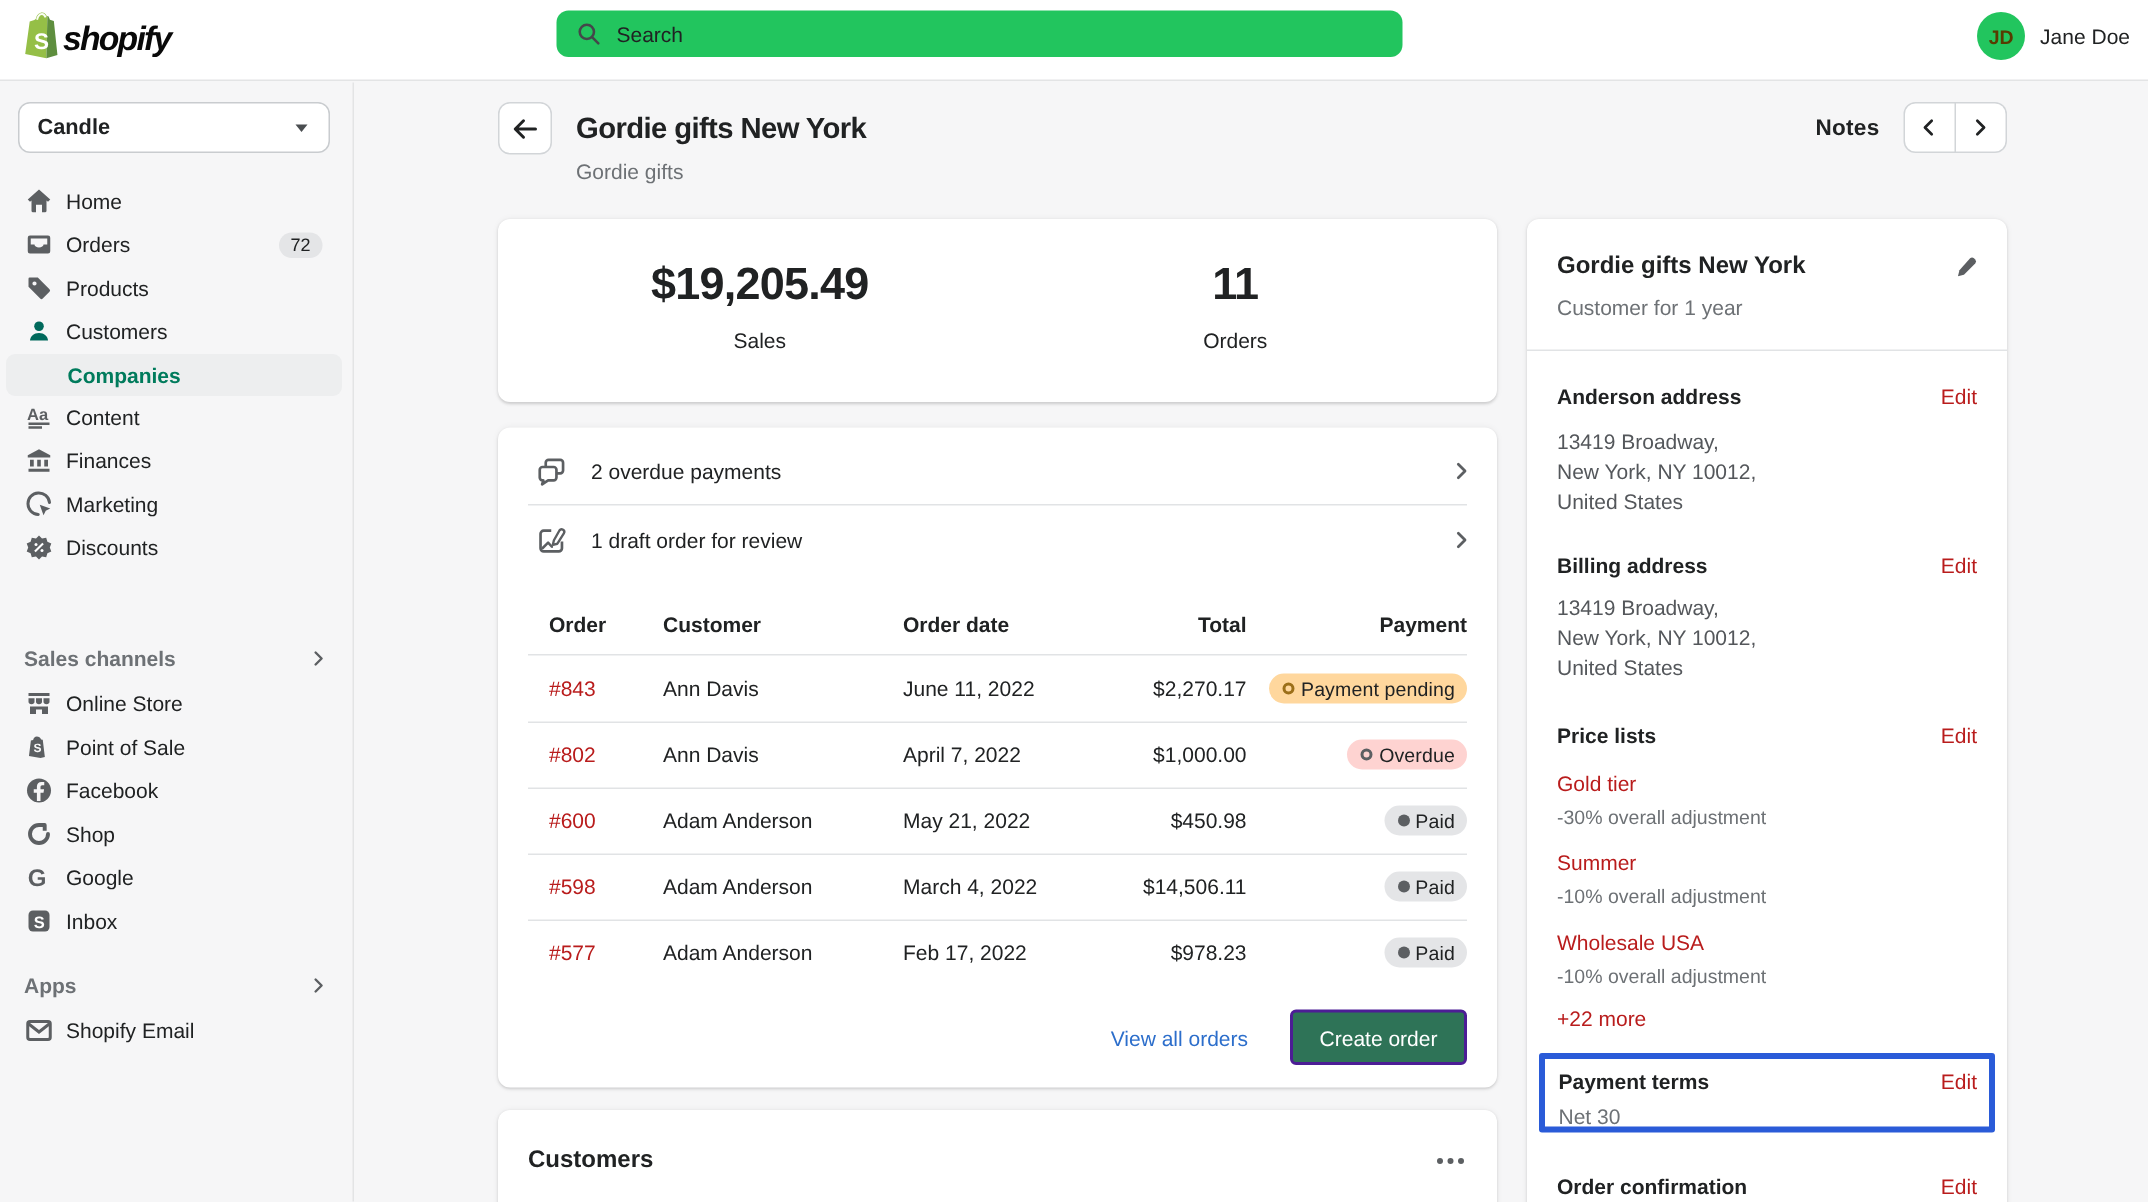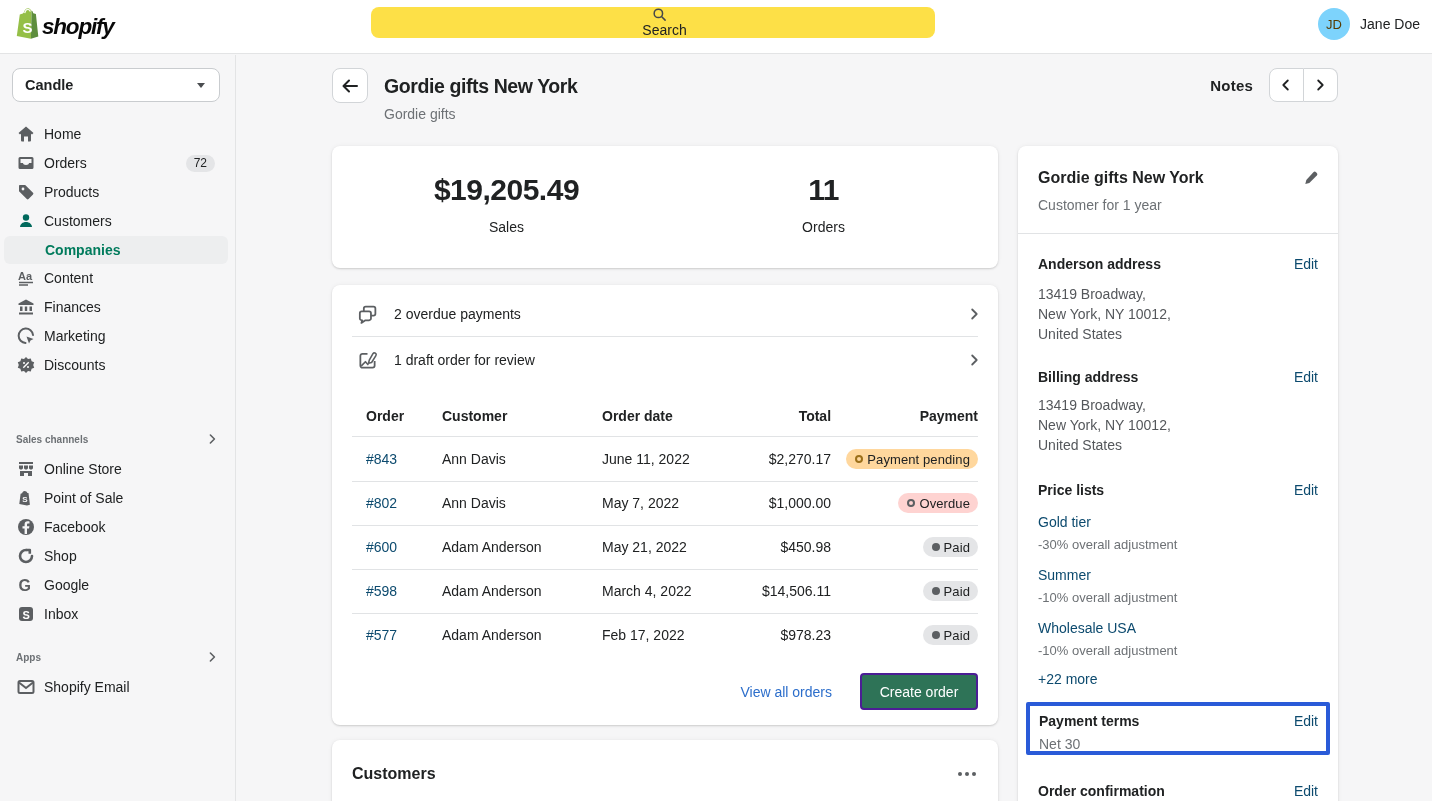"Search" .search { background: #fde047 -> #22c55e; flex-direction: column -> none }
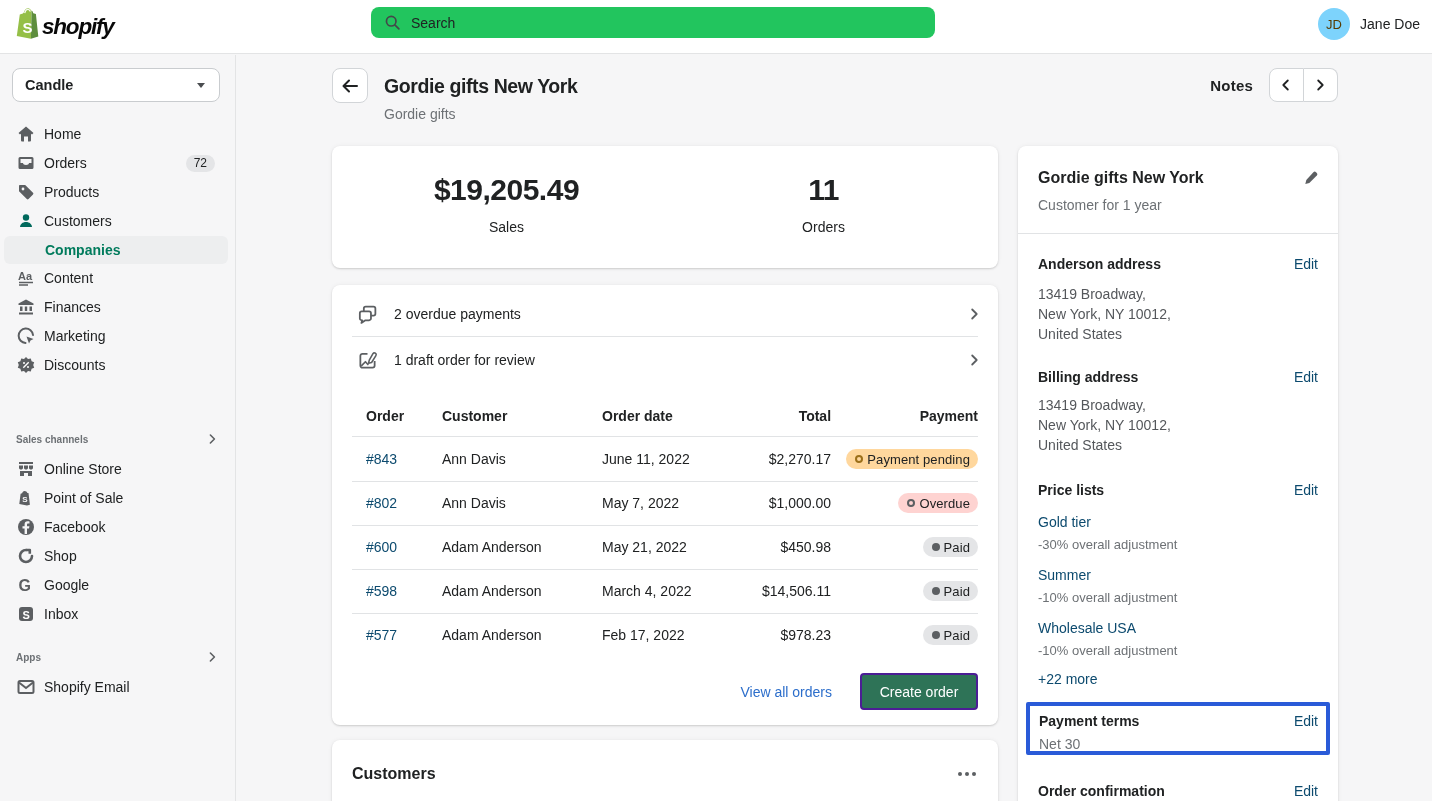"JD" .avatar { background: #7dd3fc -> #22c55e; font-weight: 400 -> 700 }
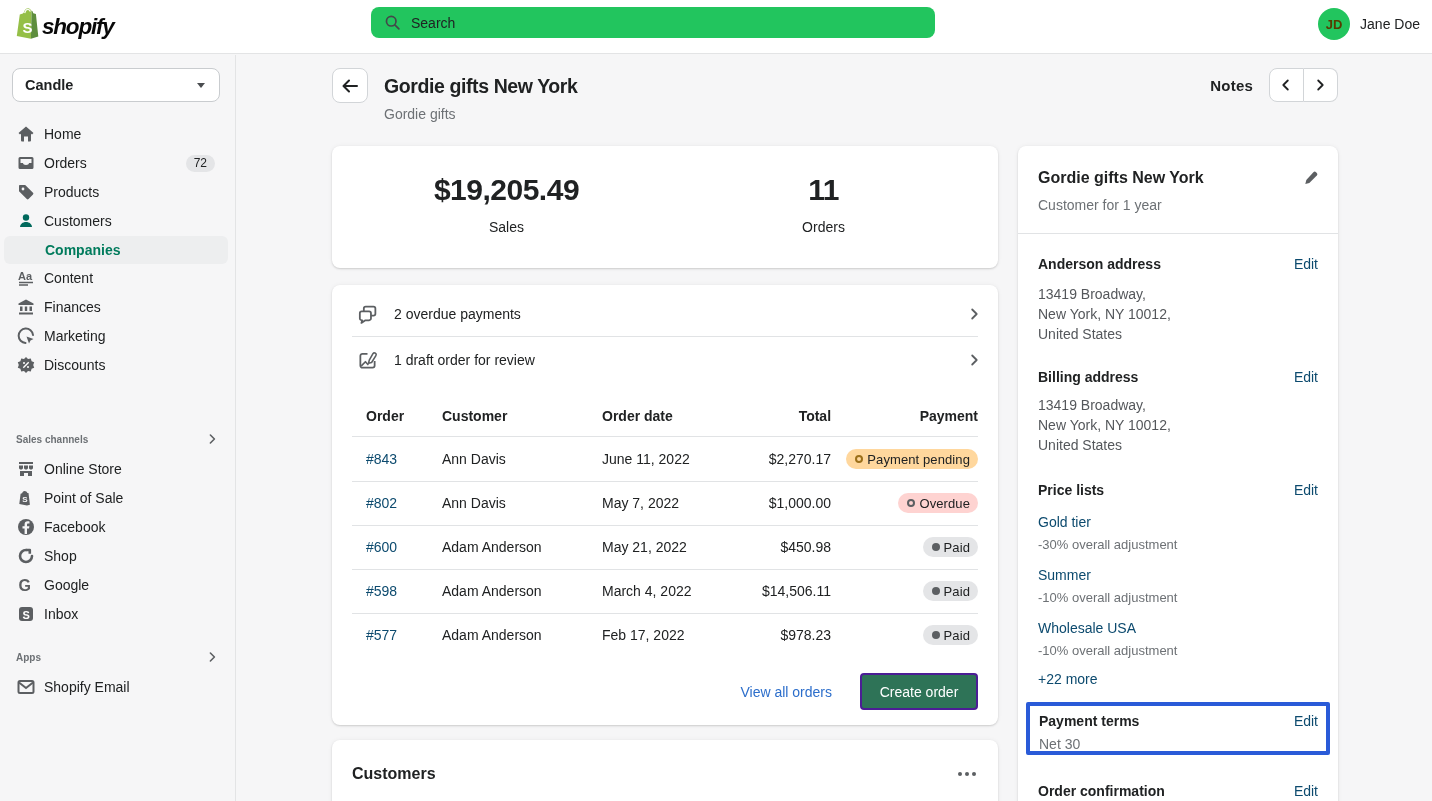"Edit" a.lnk { color: #0c4a6e -> #b91c1c }
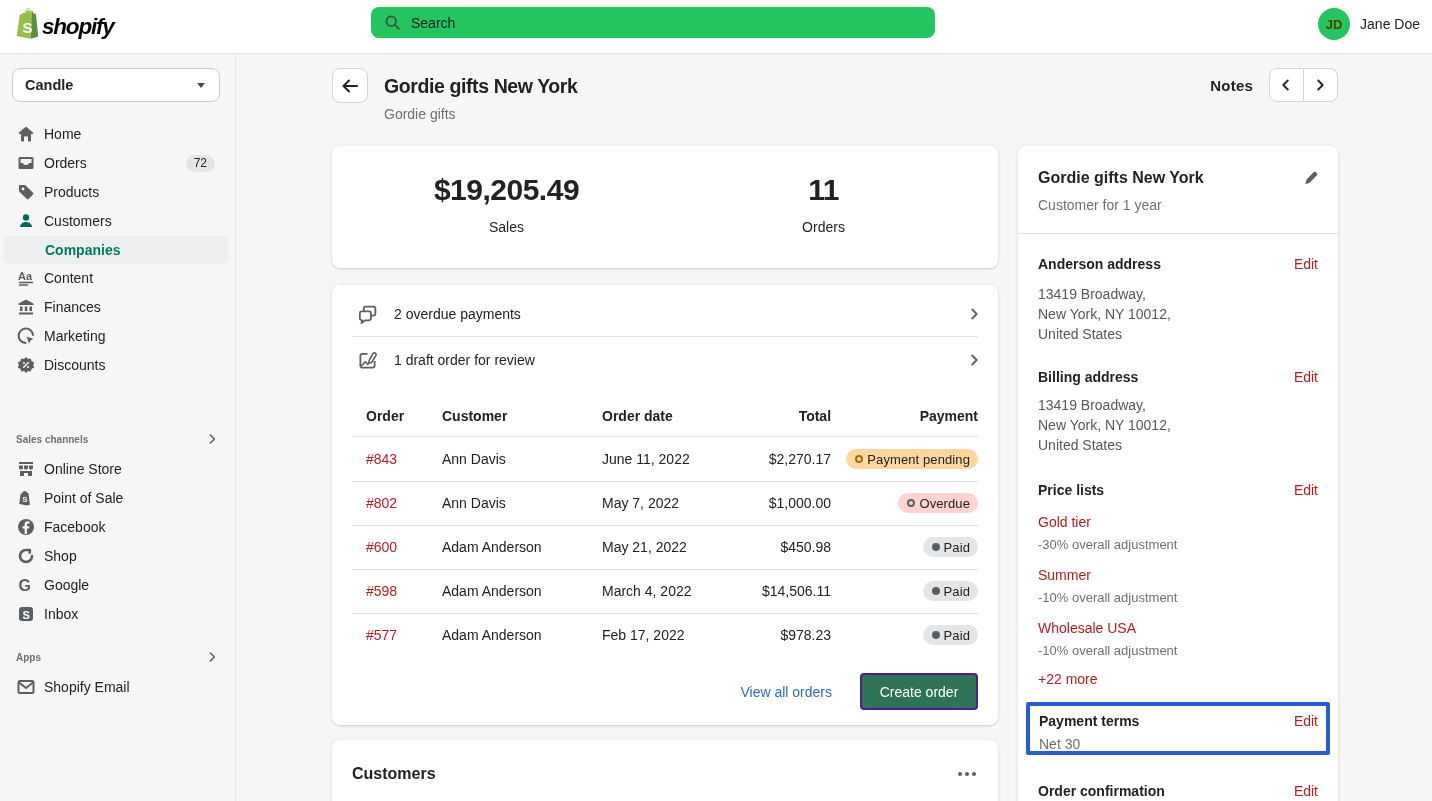"Sales channels" .nsect { font-size: 10px -> 14px }
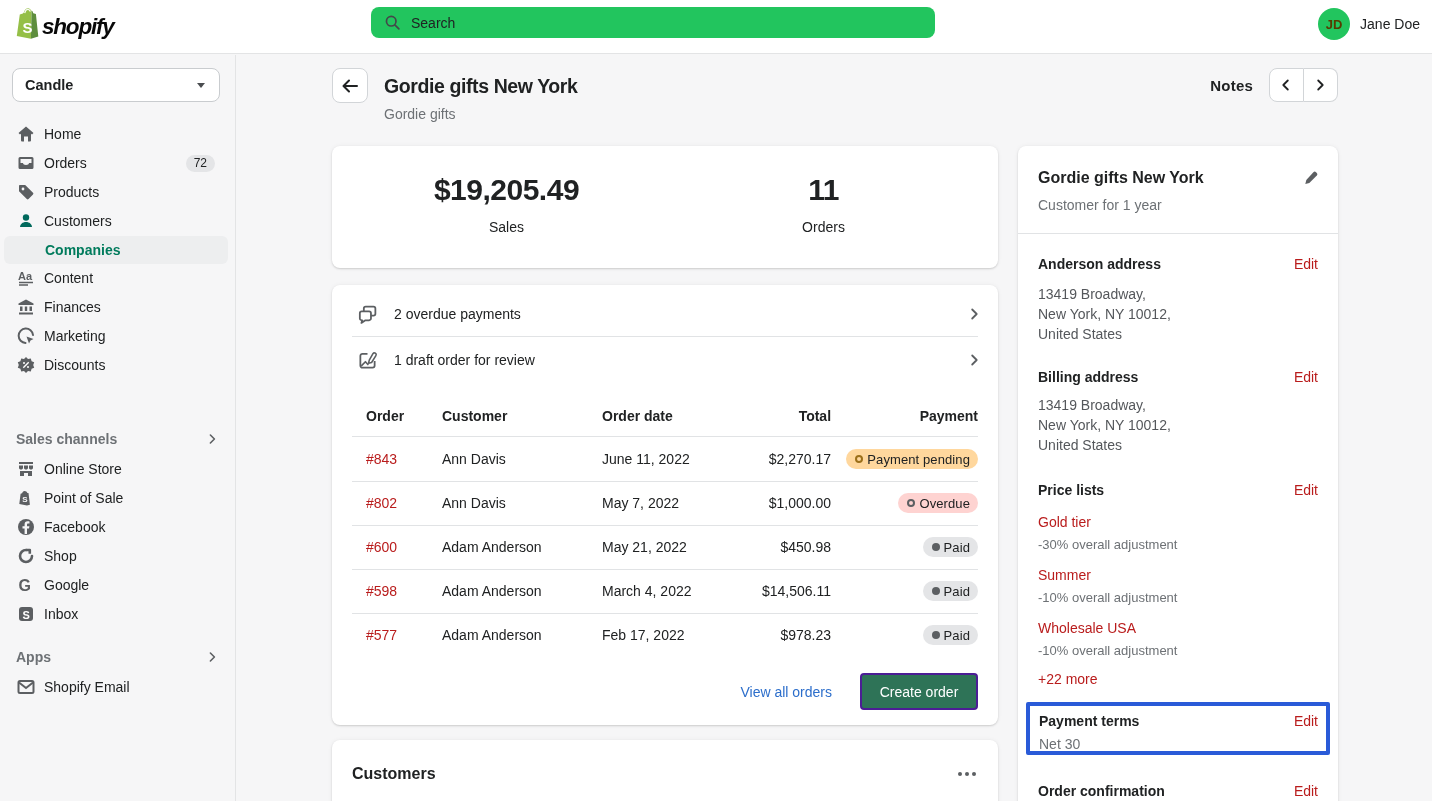"May 7, 2022" td.cDate { text: May -> April }
